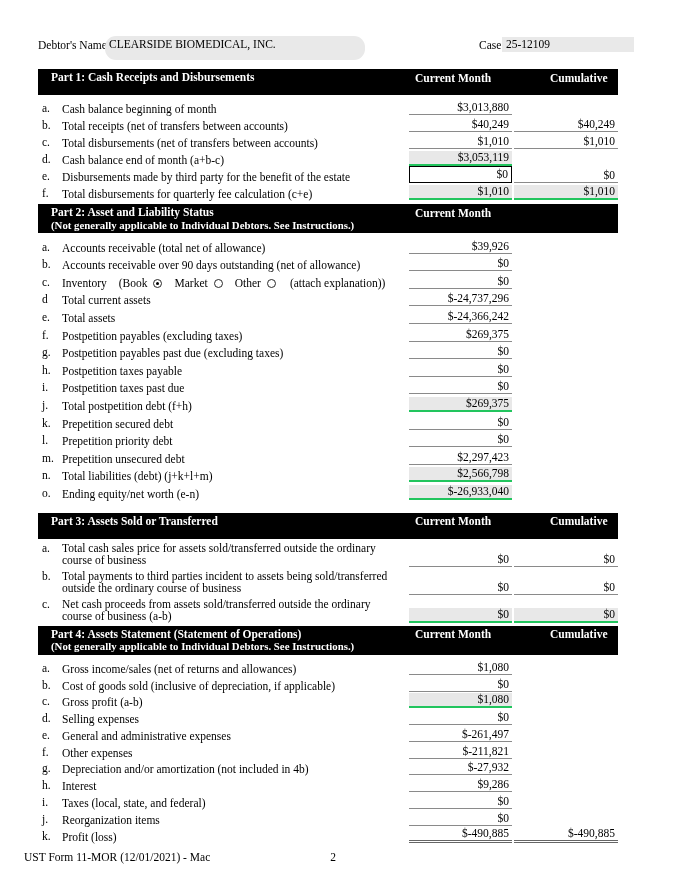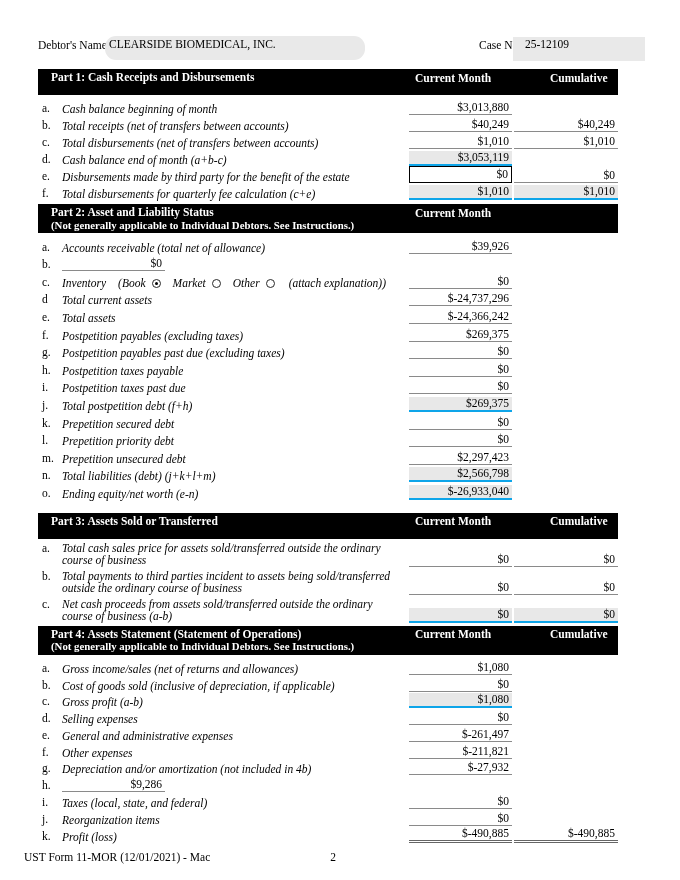"25-12109" .case-field { height: 24px -> 15px; left: 475px -> 464px; padding: 1px 12px -> 1px 4px }
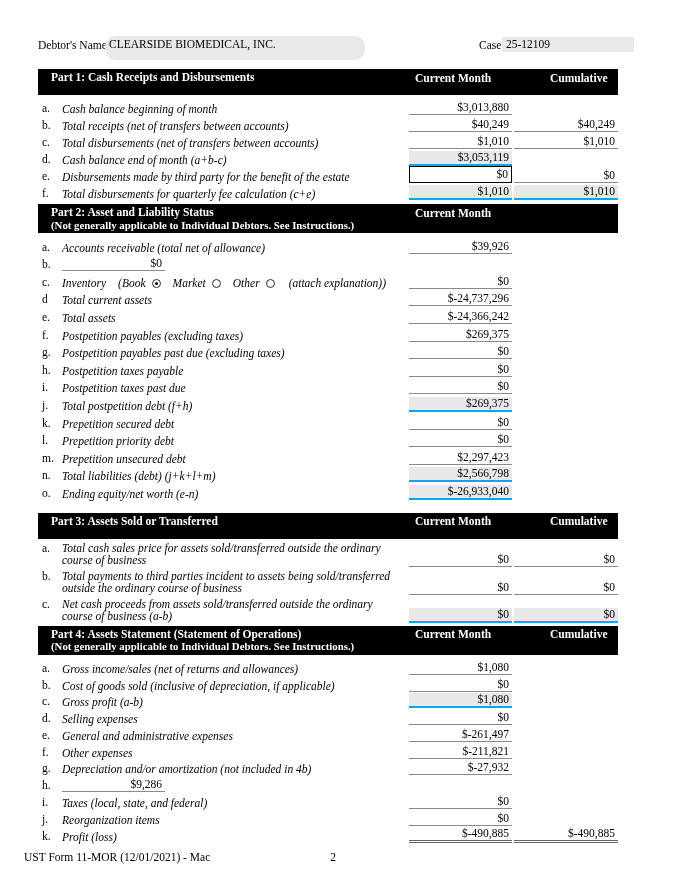"Cash balance beginning of month" .label { font-style: italic -> none }
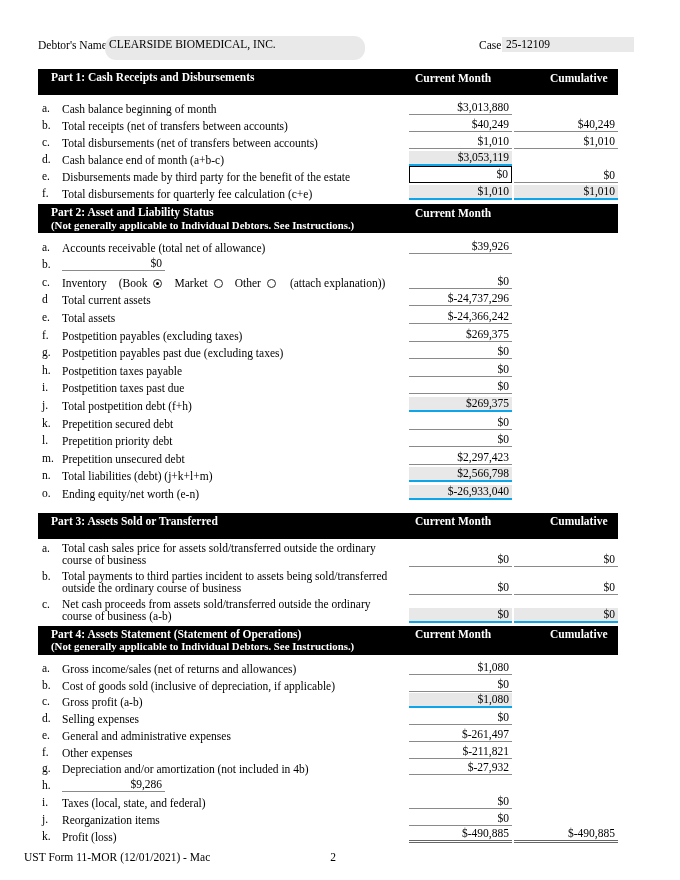"$3,053,119" .fld.computed { border-bottom: 2px solid #0ea5e9 -> 2px solid #22c55e }
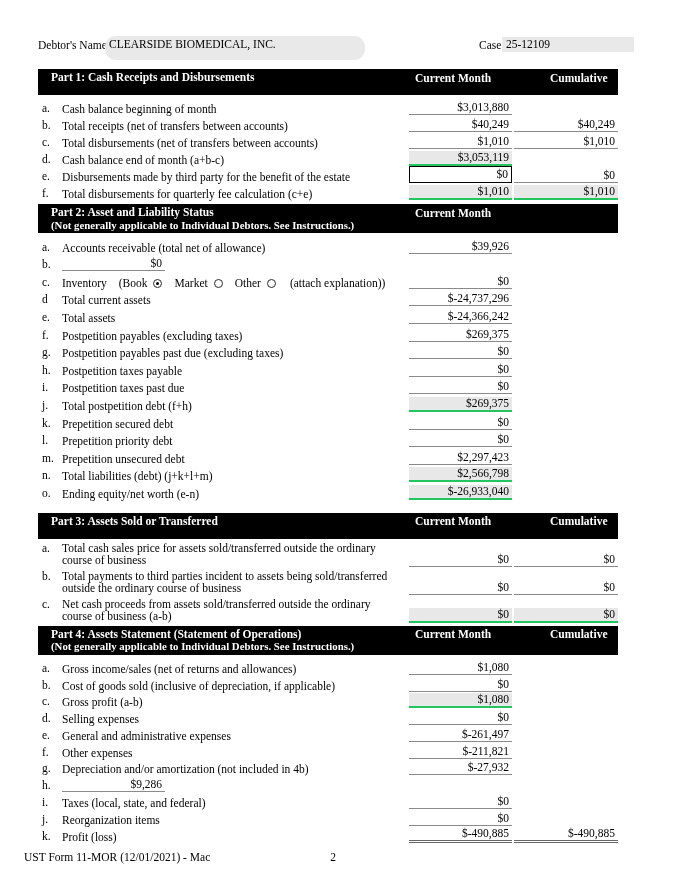"Accounts receivable over 90 days" div.label { html: none -> <div>Accounts receivable over 90 days outstanding (net of allowance)</div> }
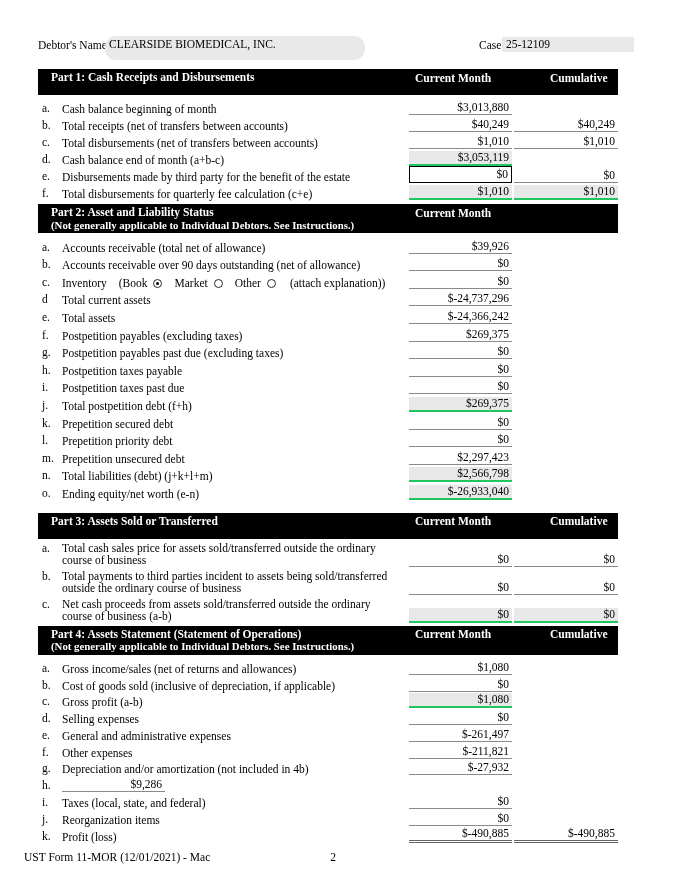"Interest" div.label { html: none -> <div>Interest</div> }
